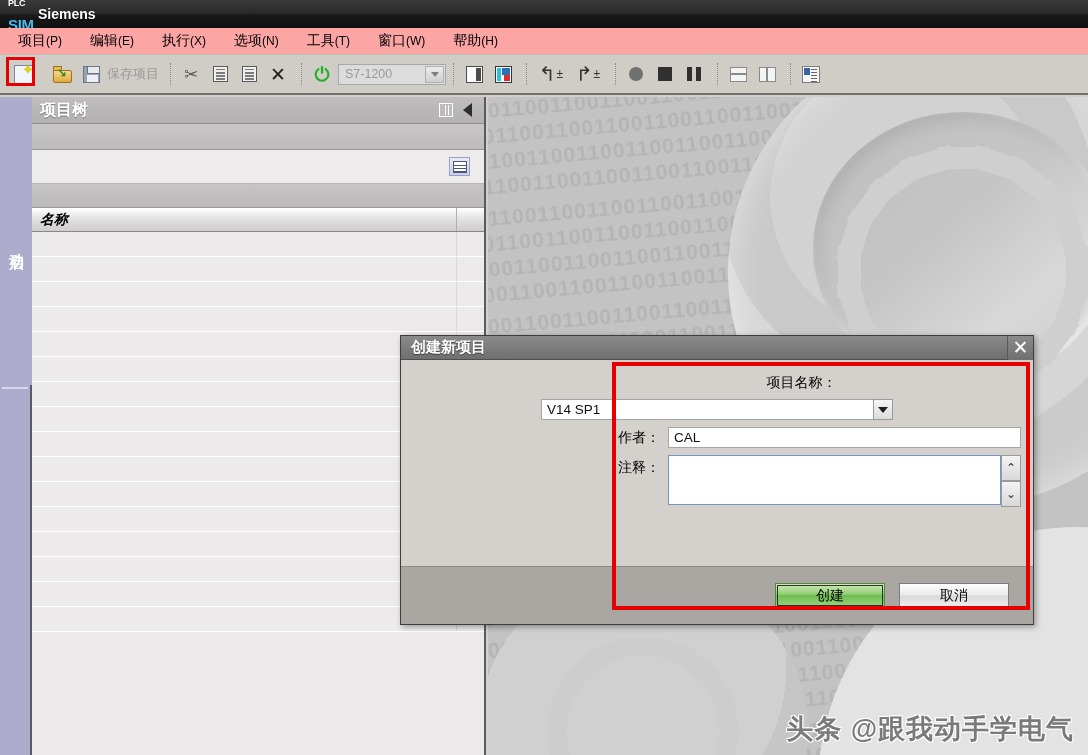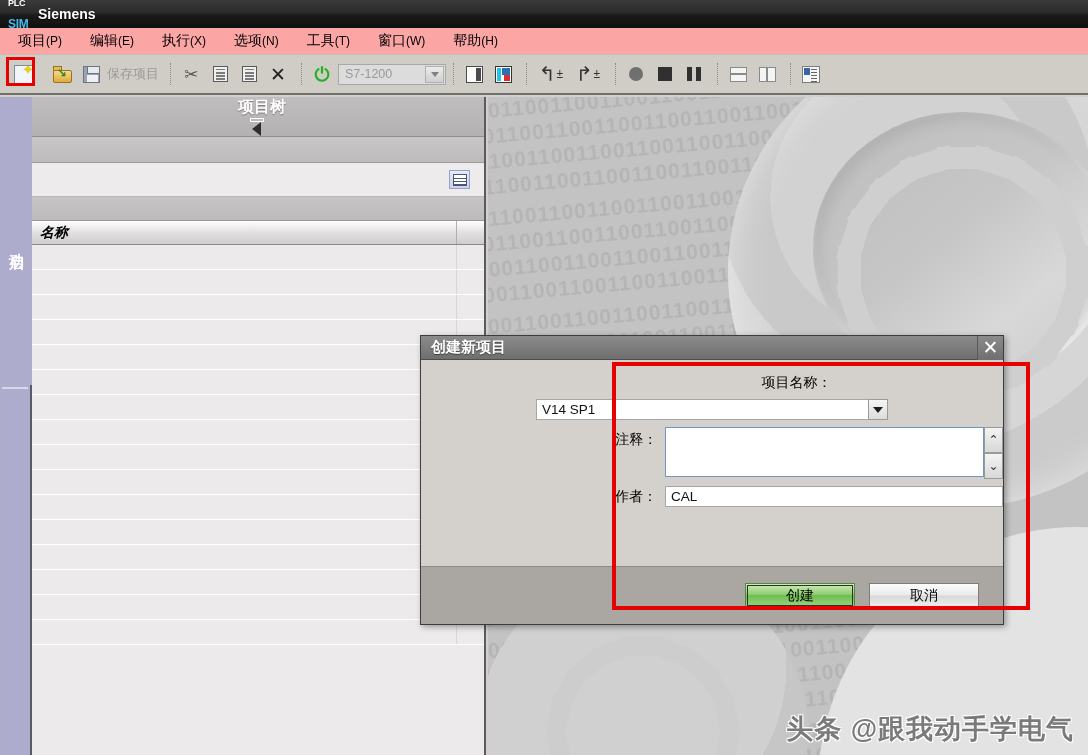"SIM" .plcsim-logo .l2 { font-size: 12px -> 15px }
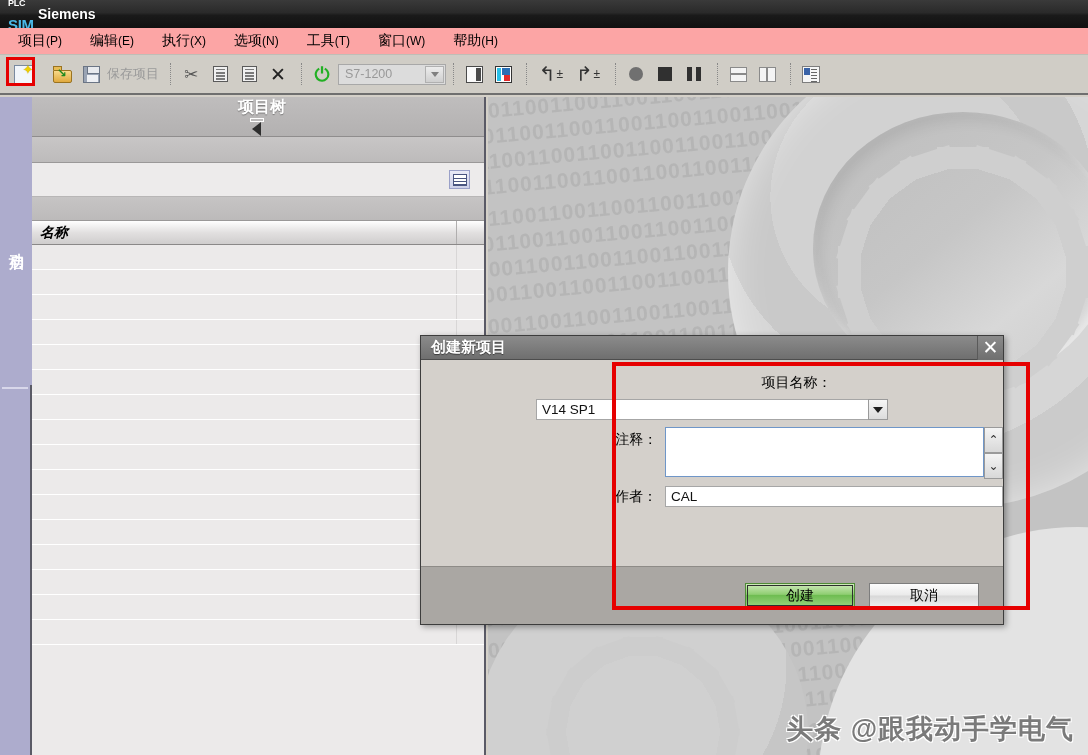"项目树" .tree-header { flex-direction: column -> none; height: 40px -> 27px }
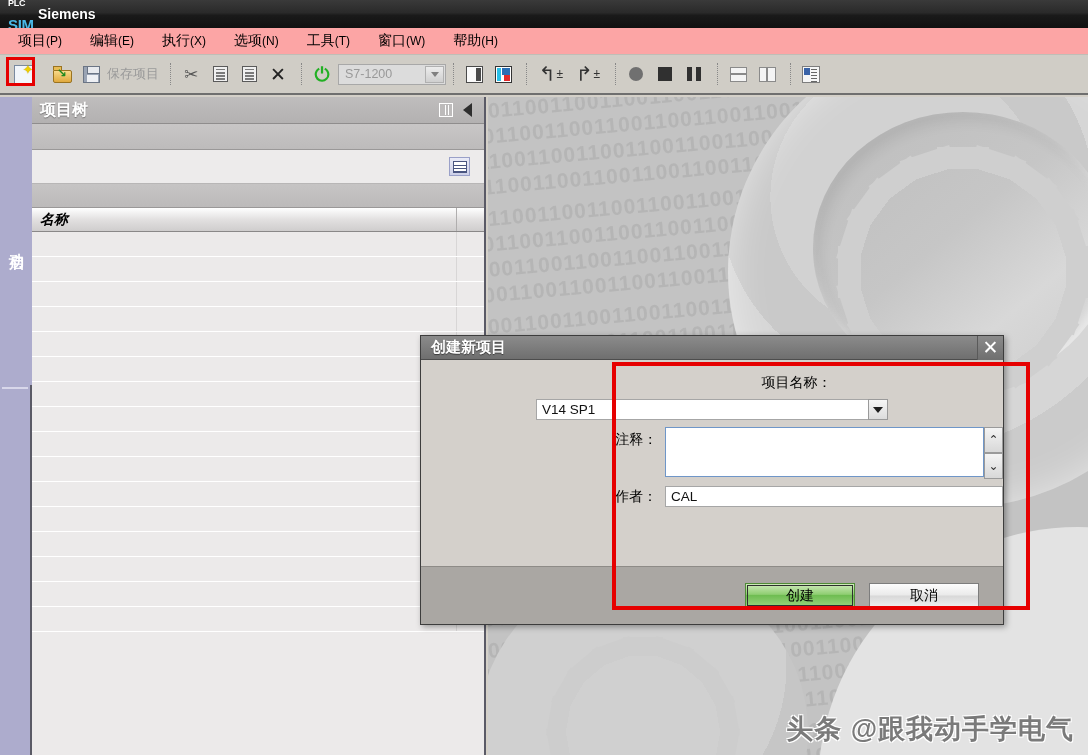"创建新项目" .dialog { margin-left: 20px -> none; width: 584px -> 634px }
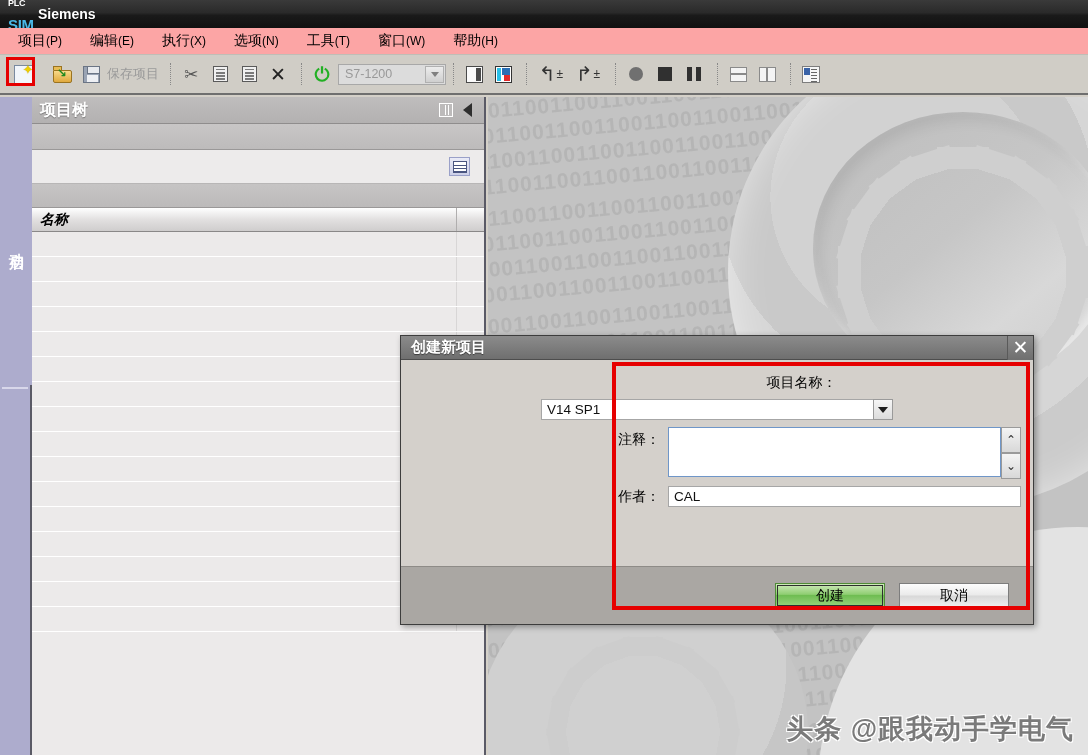"注释：" div.frow { order: before "作者：" -> after "作者：" }
